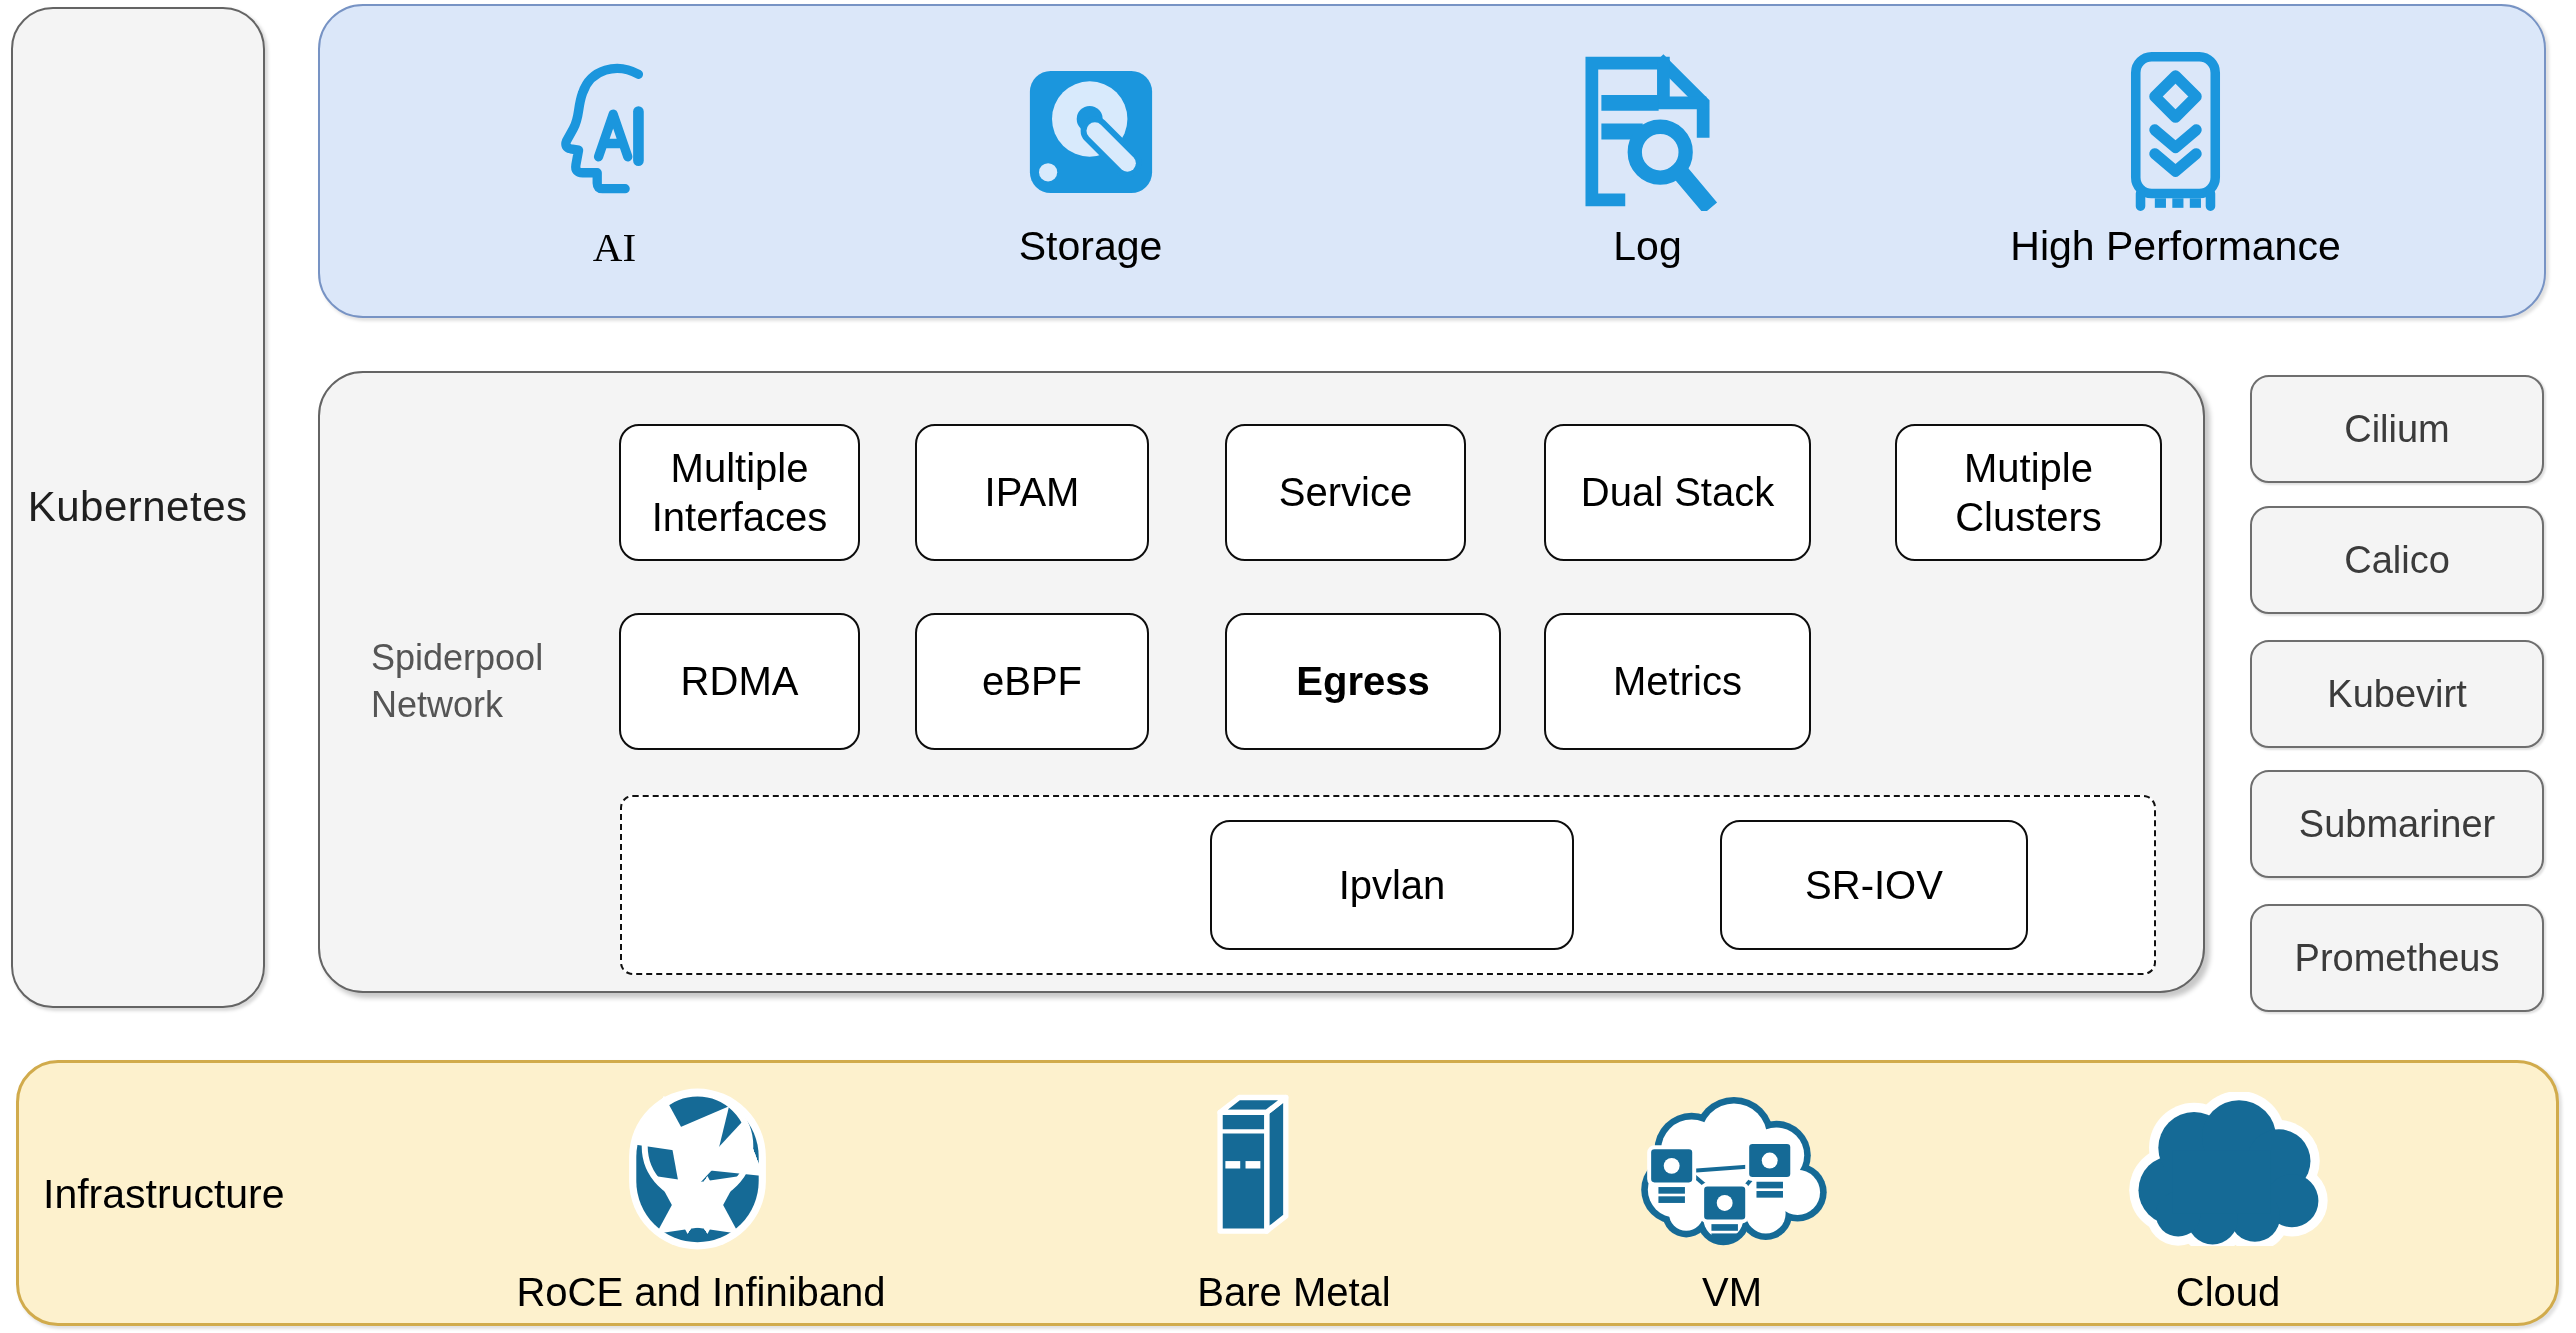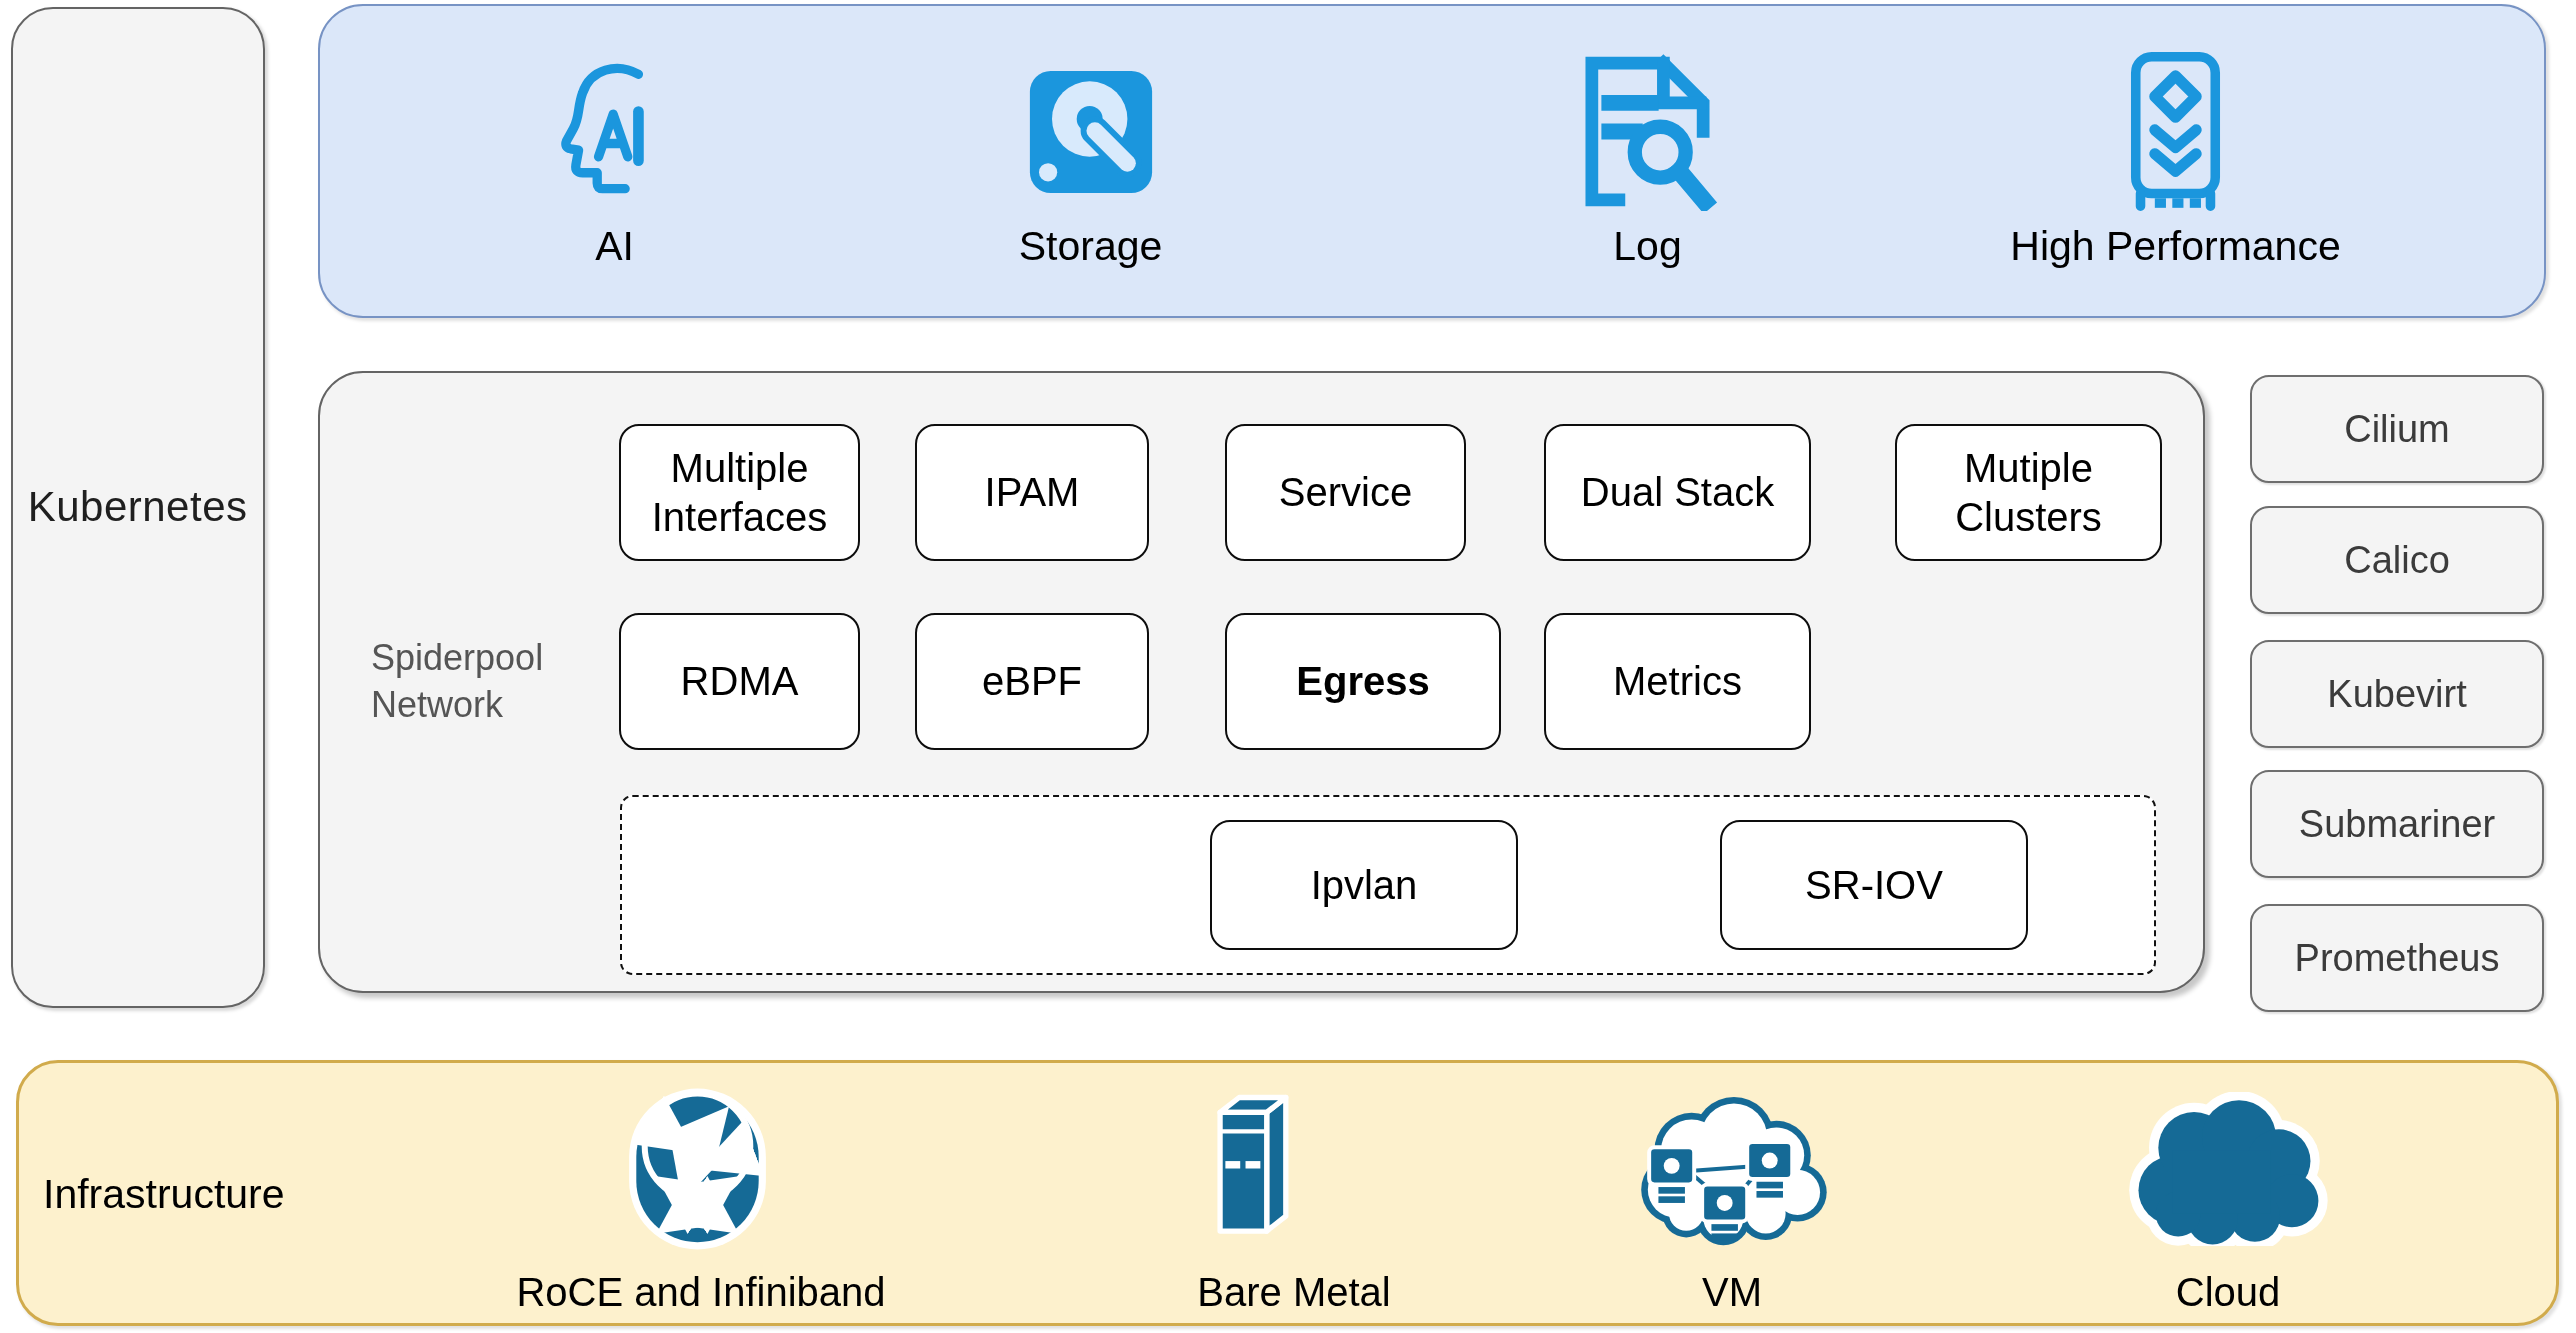"AI" div.svc-item { font-family: none -> Liberation Serif, serif }
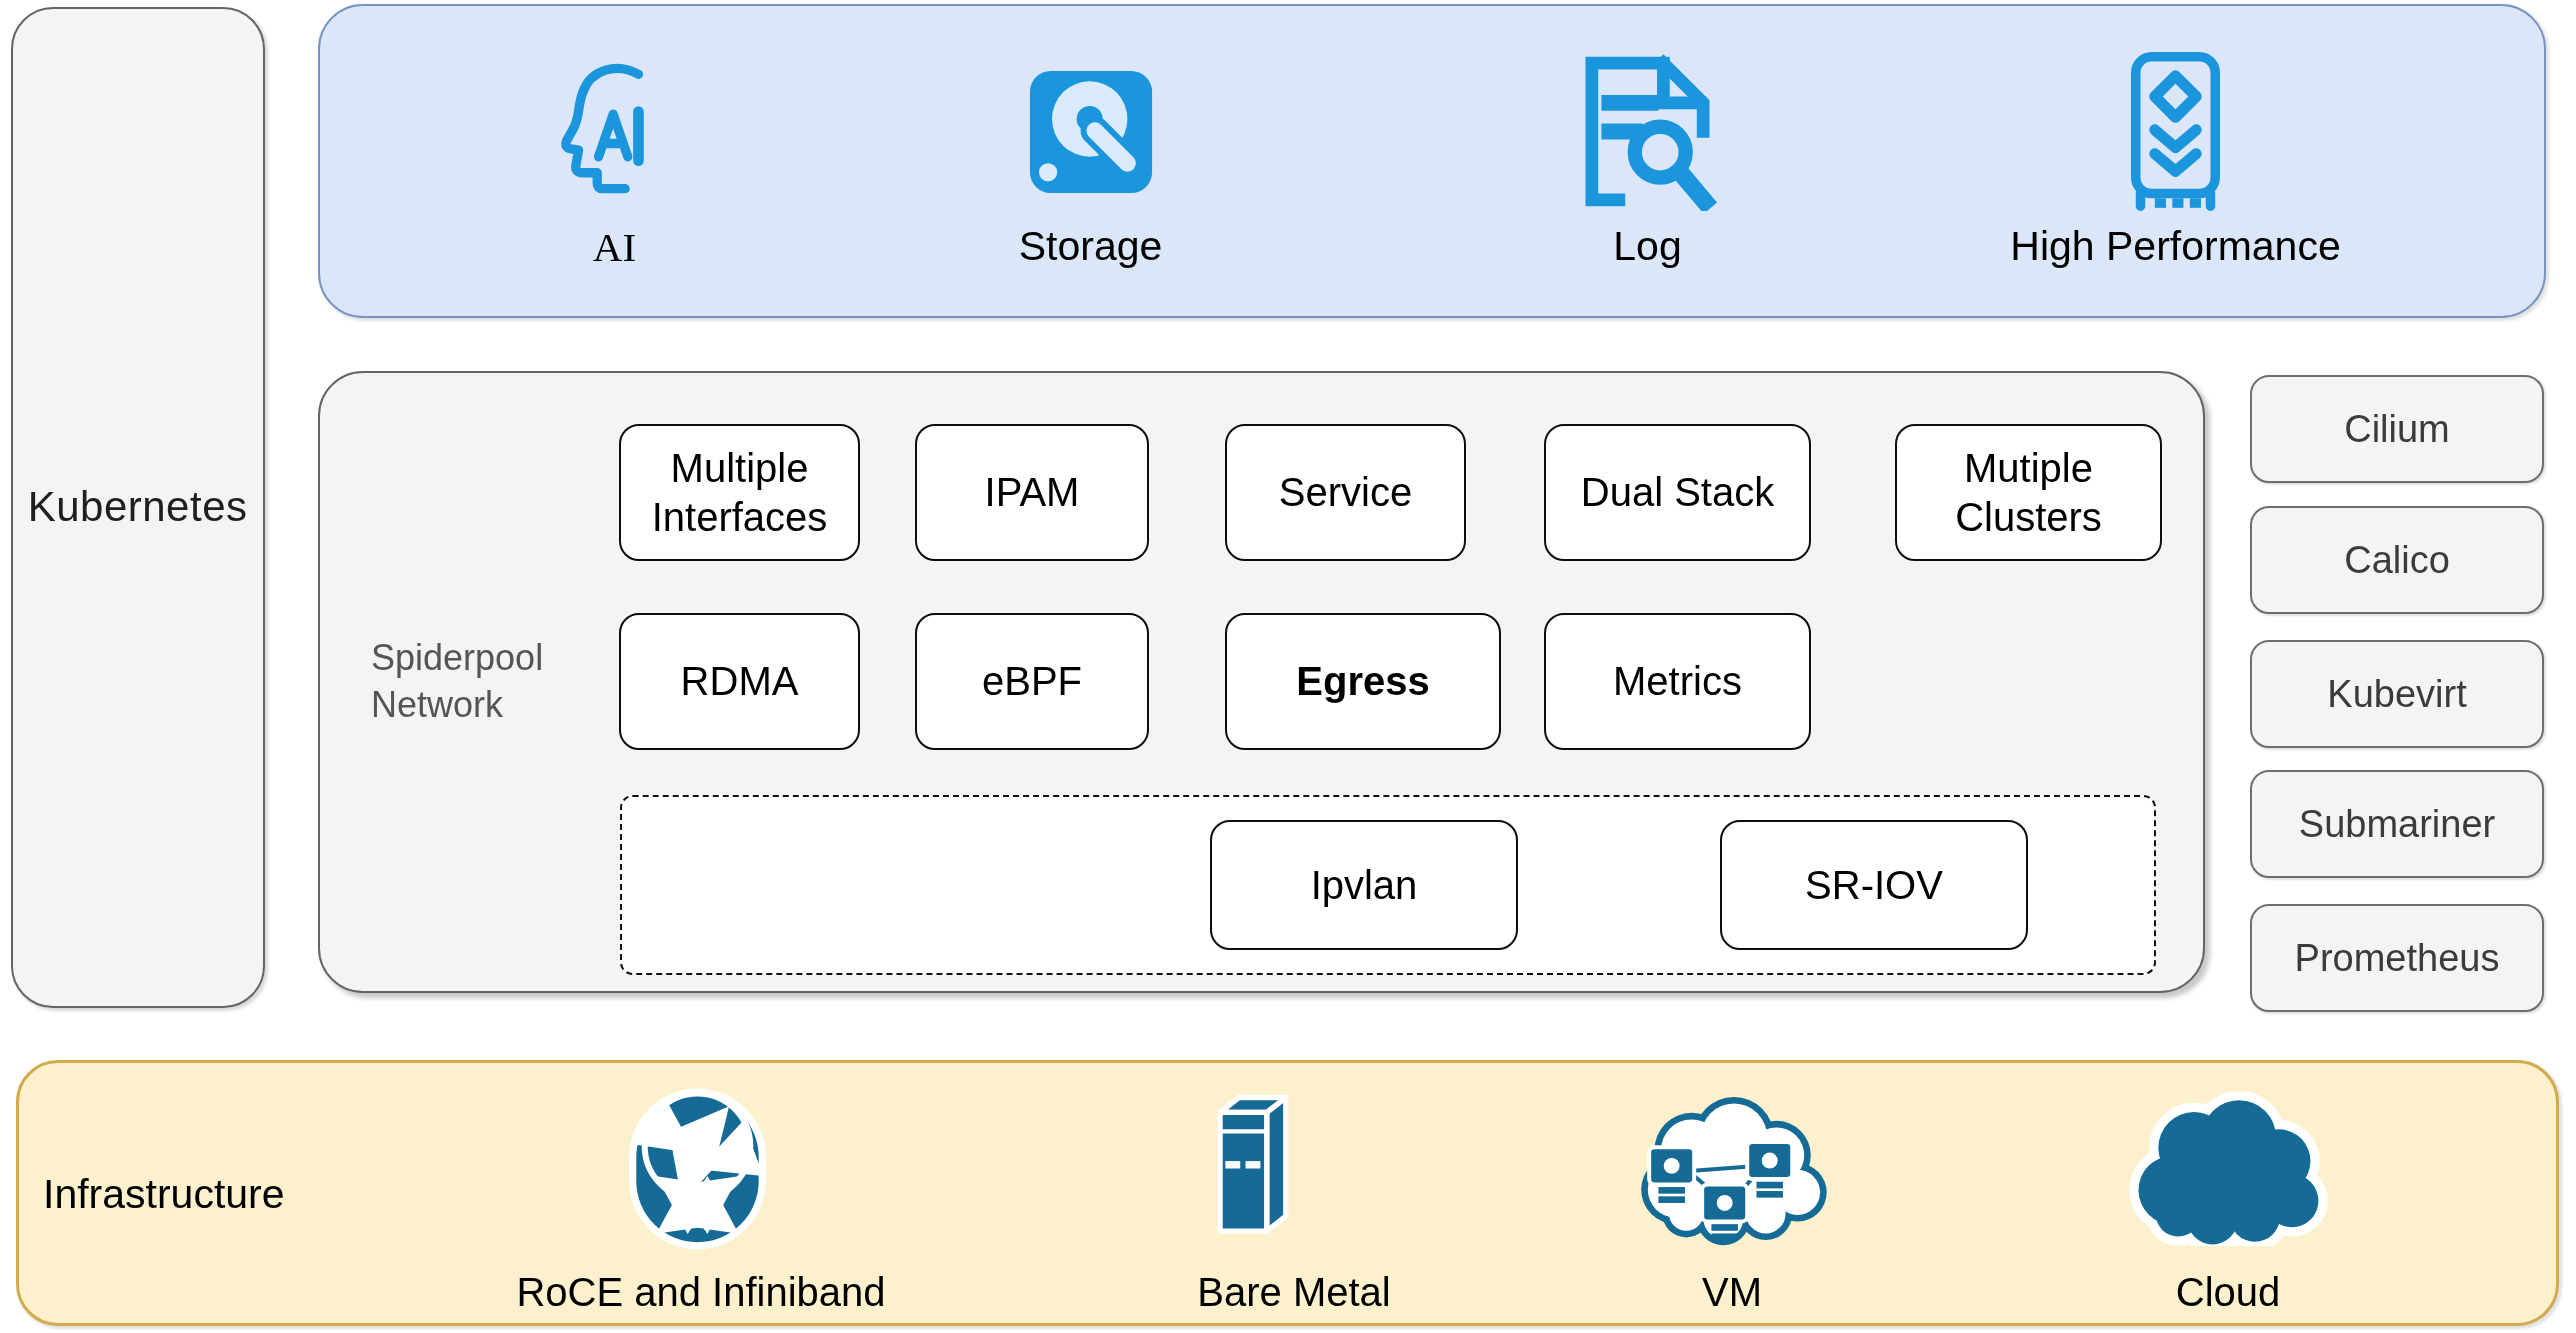"Ipvlan" div.abs { width: 308px -> 364px }
